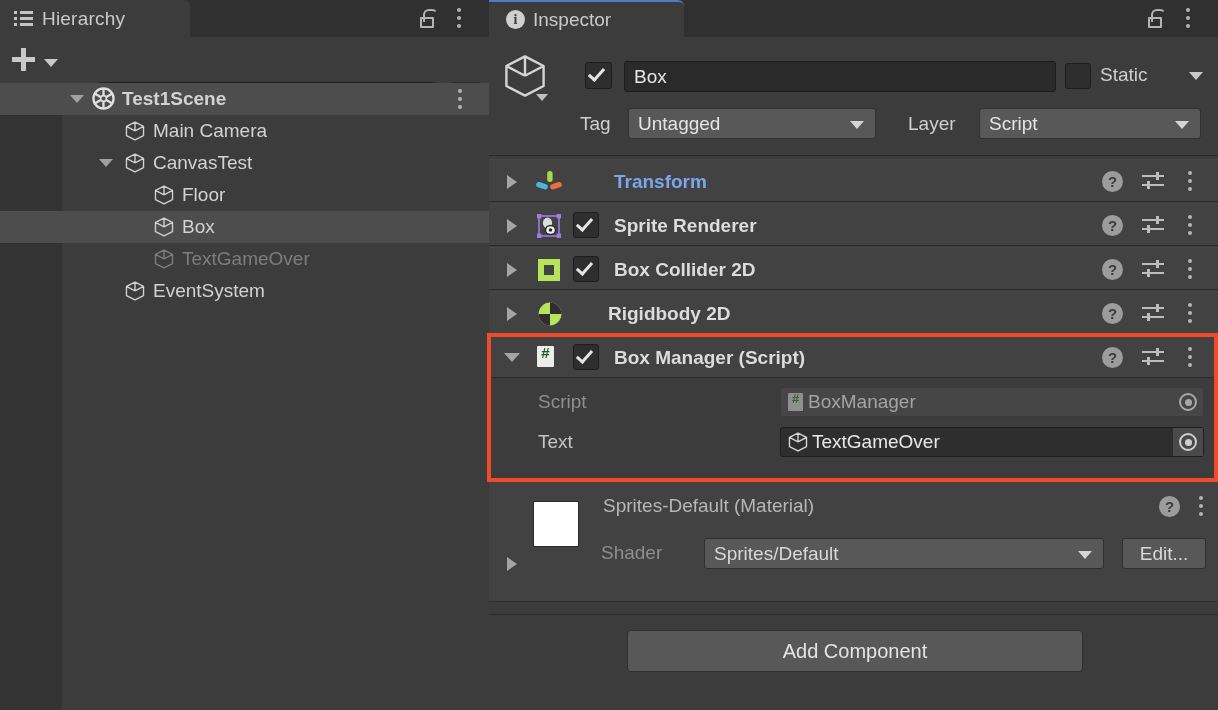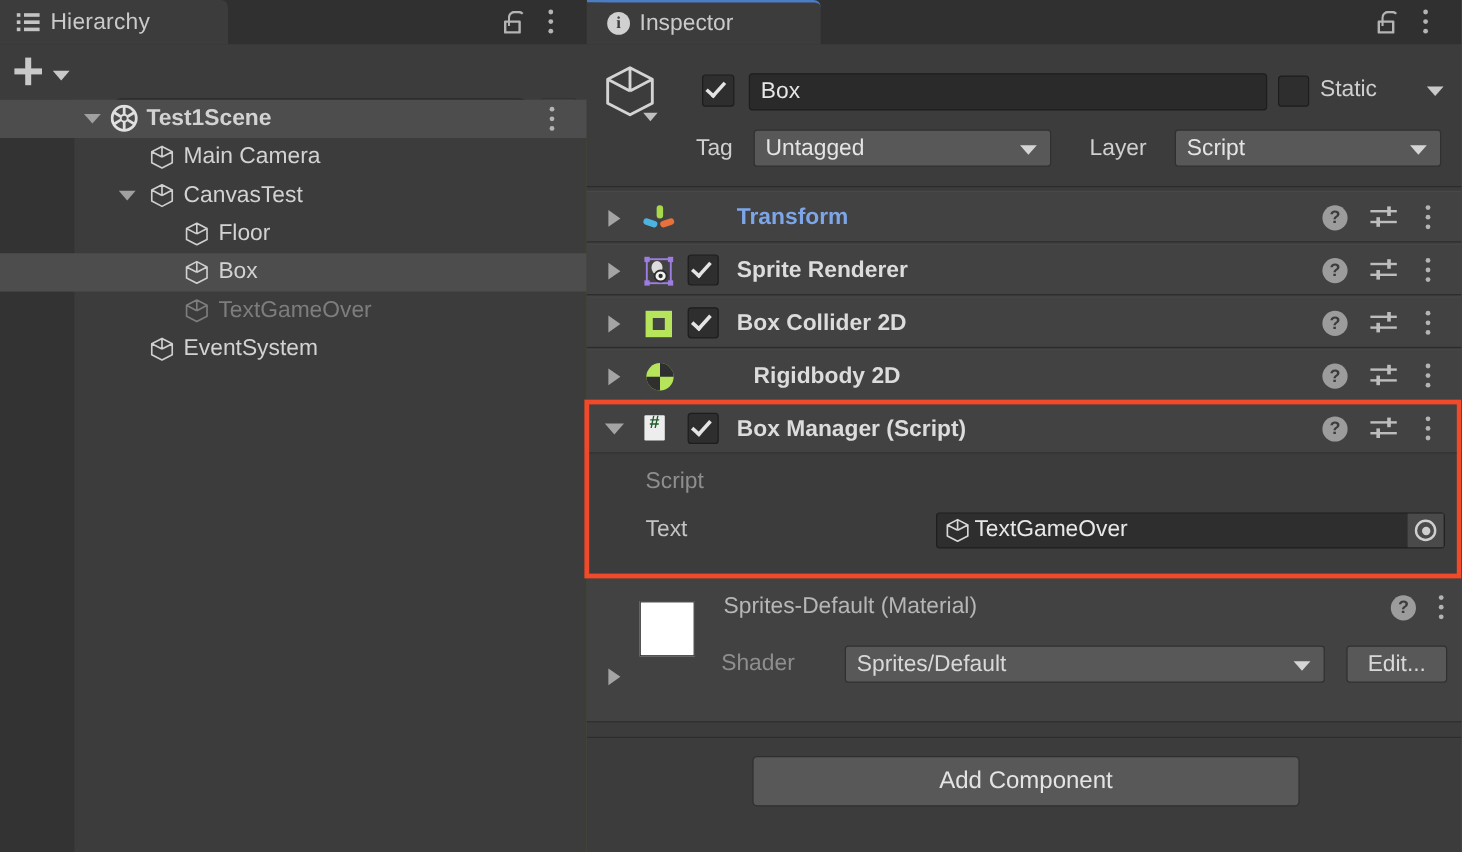"Hierarchy" #root { background: #4d7c0f -> #fef9c3 }
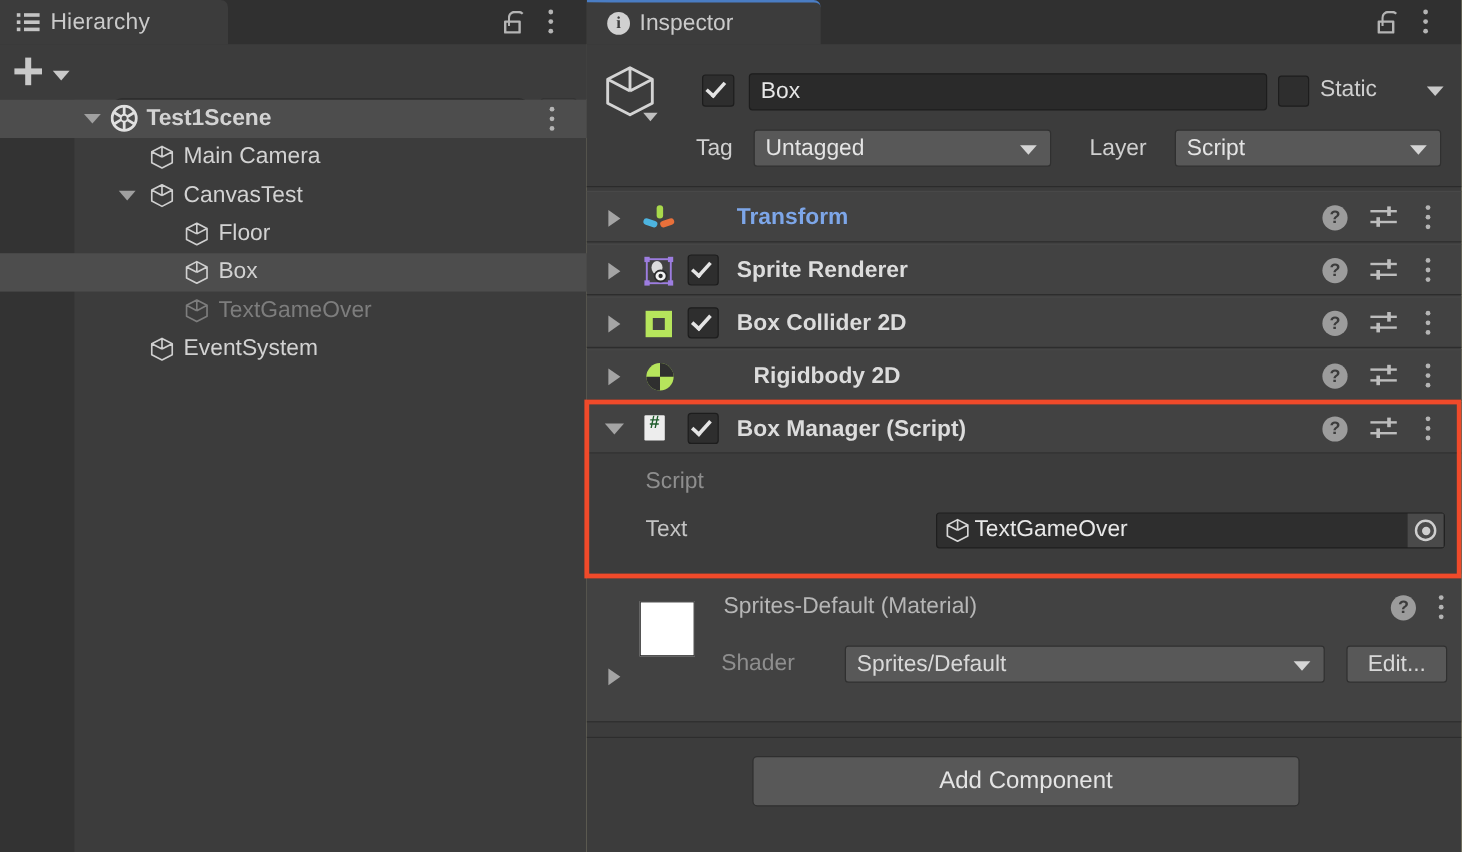"Rigidbody 2D" span.comp-name { left: 139px -> 119px }
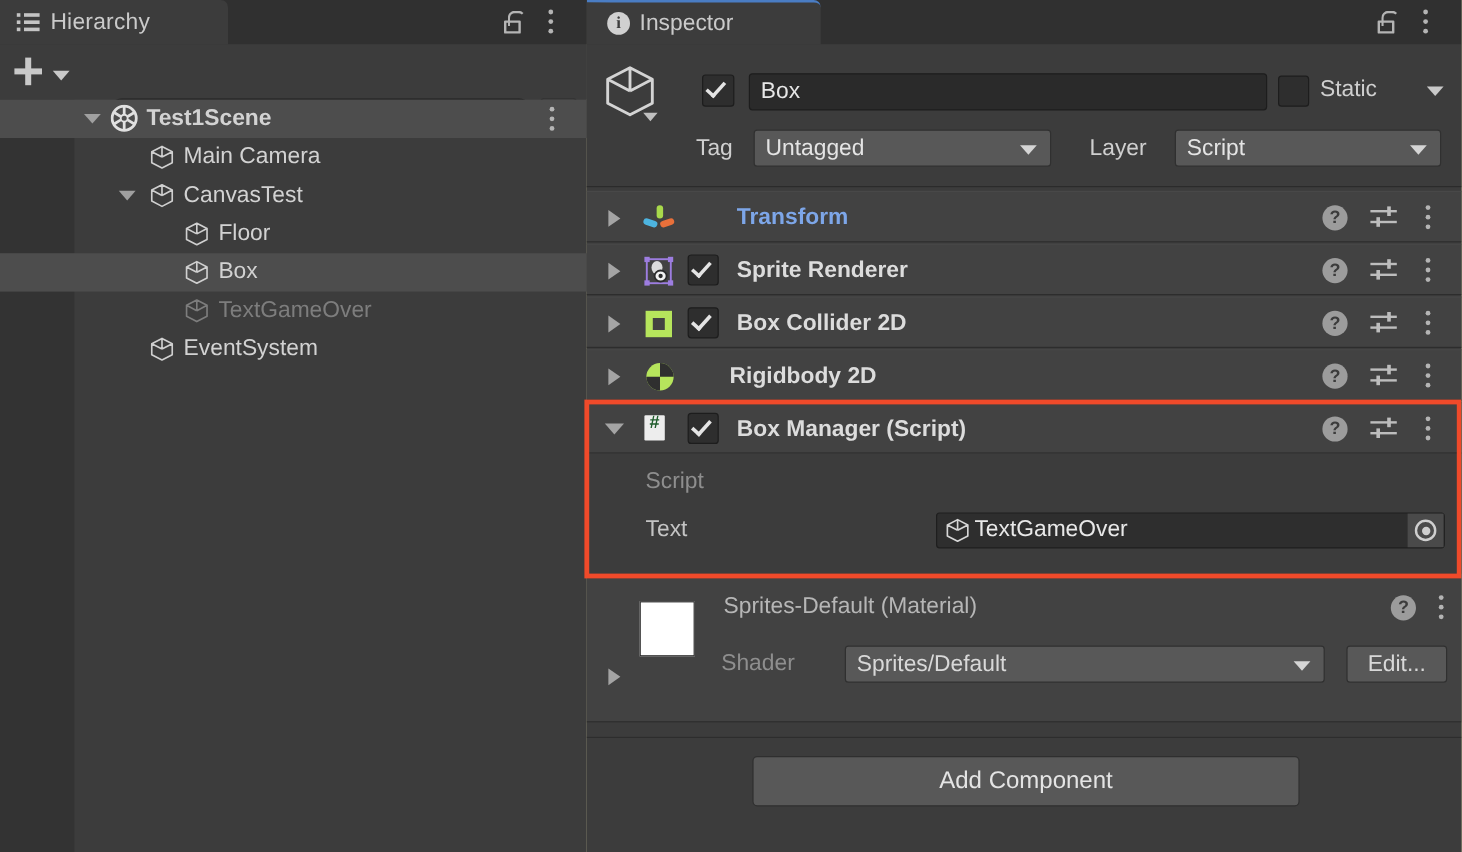"BoxManager" div.obj-field { html: none -> <div> <span></span> <span>BoxManager</span> <span> <span> <span></span> </span> </span> </div> }
